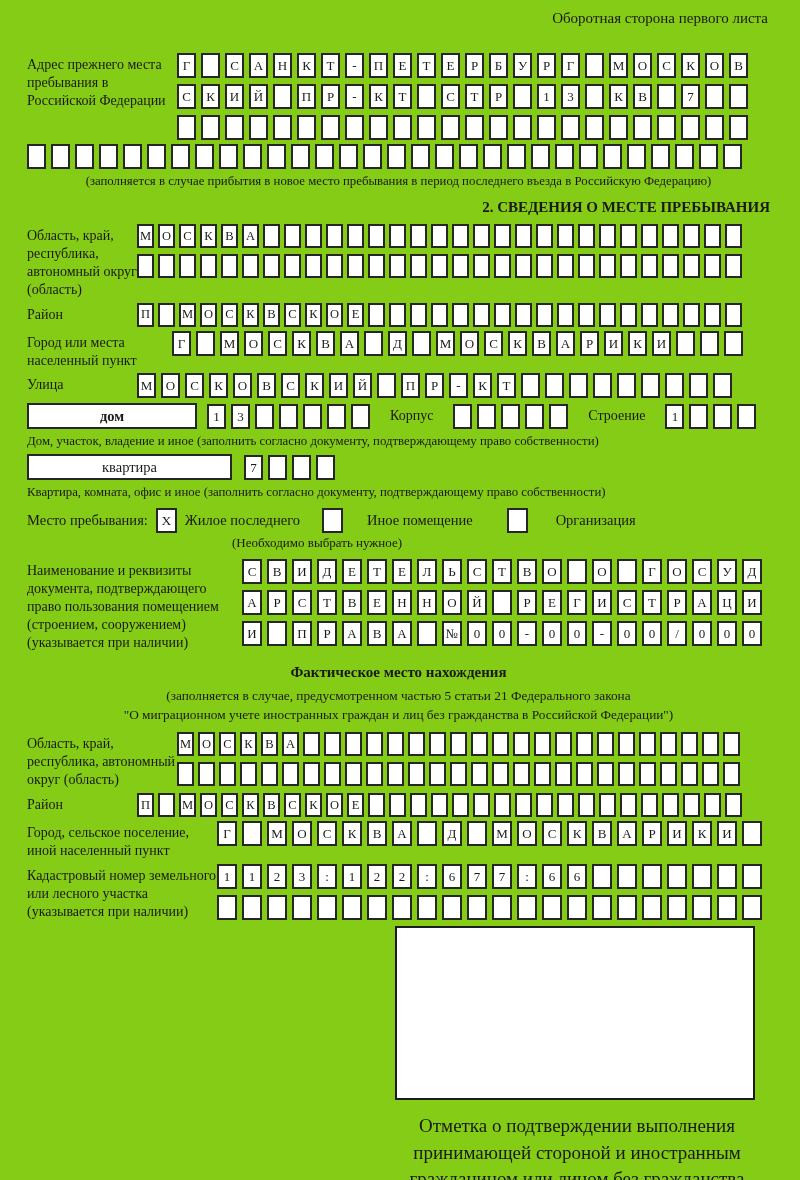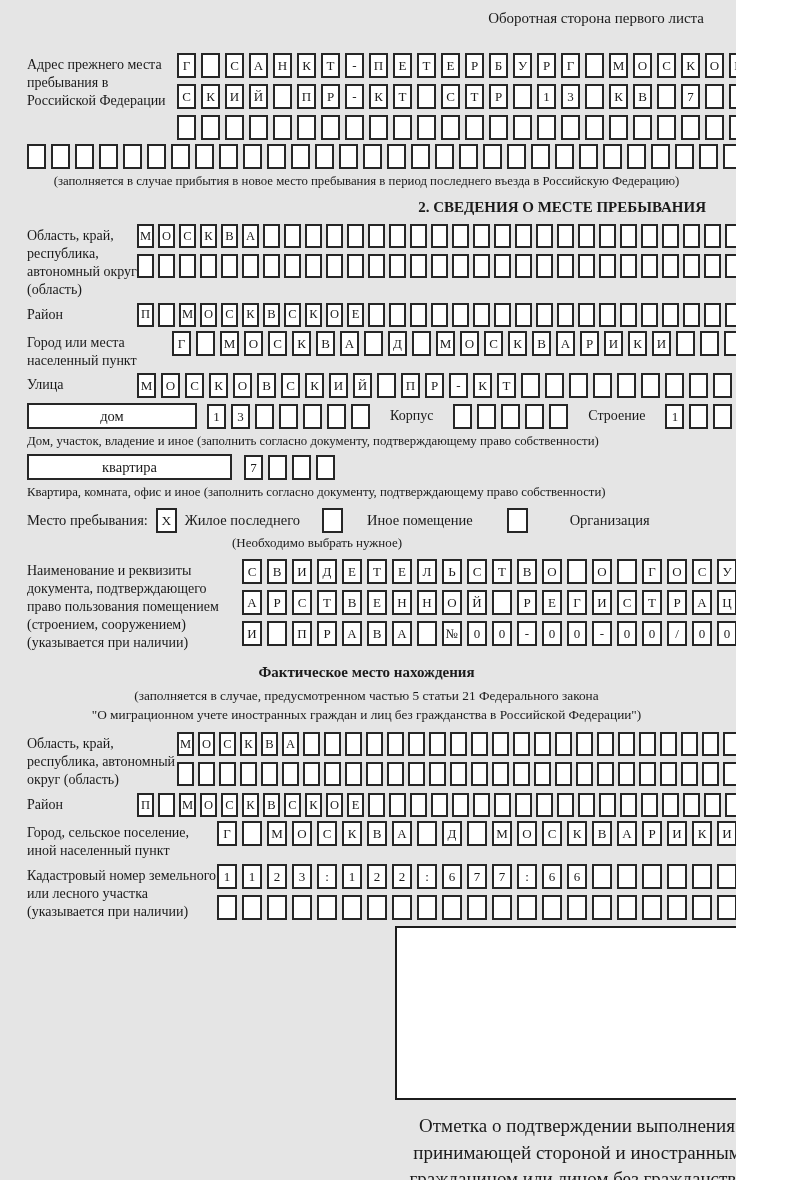"Оборотная сторона первого листа" .page { background: #e5e5e5 -> #84cc16; width: 736px -> 800px }
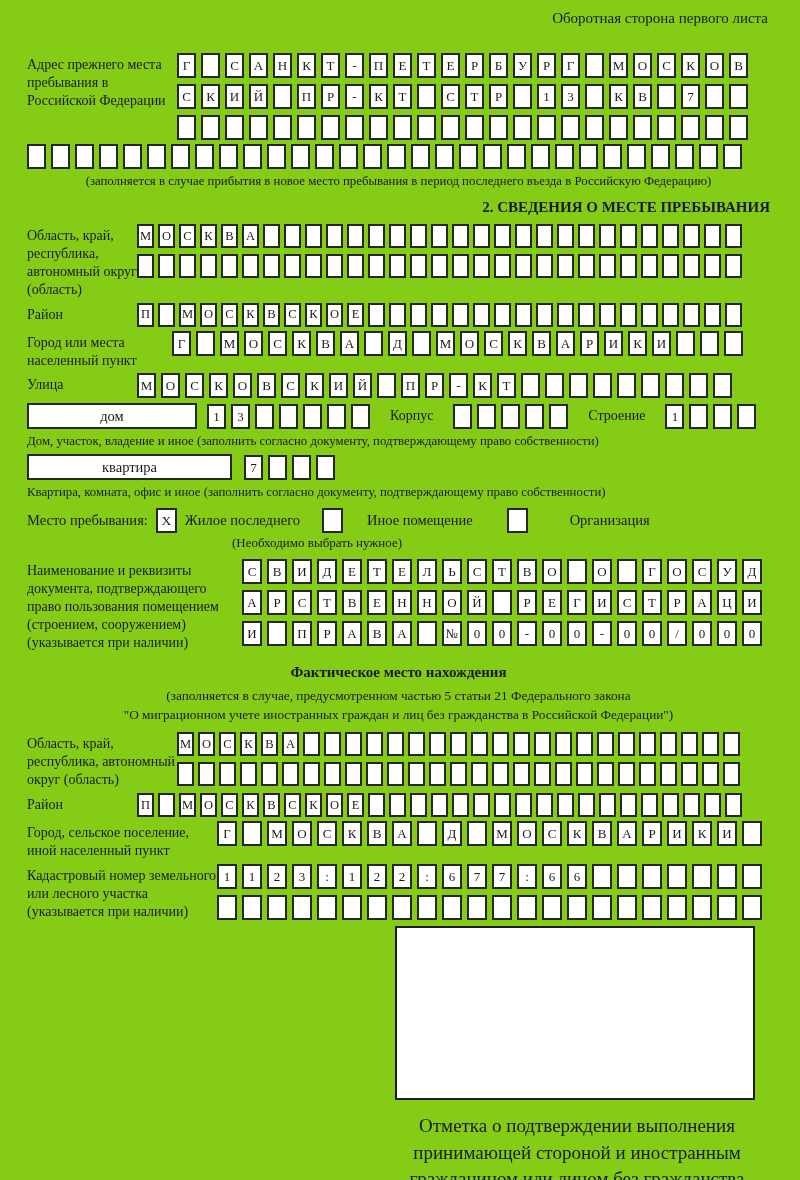"дом" div.wide-box { font-weight: none -> bold }
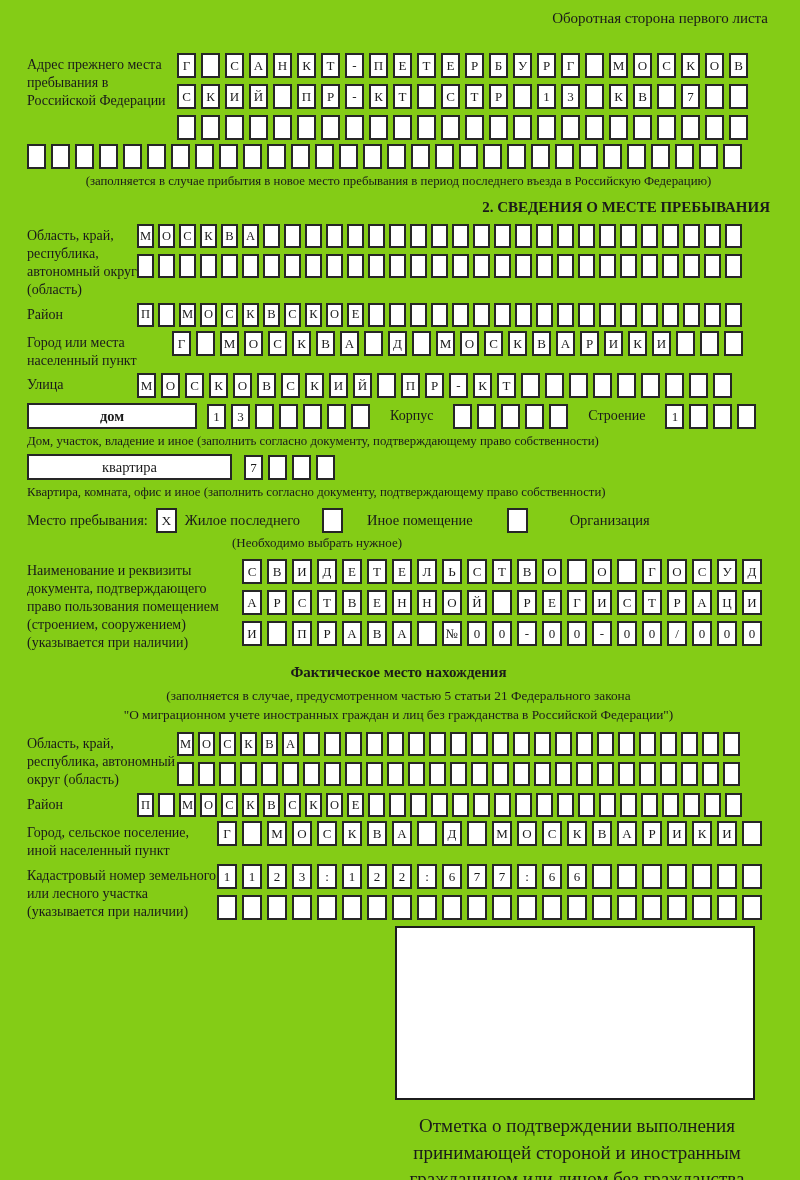"Организация" span { margin-left: 42px -> 28px }
